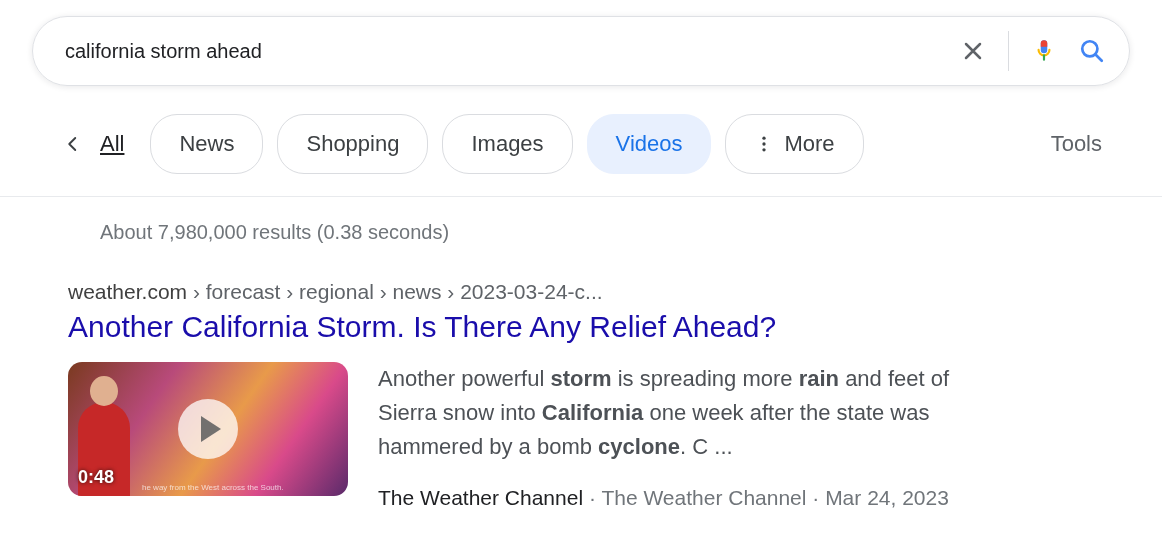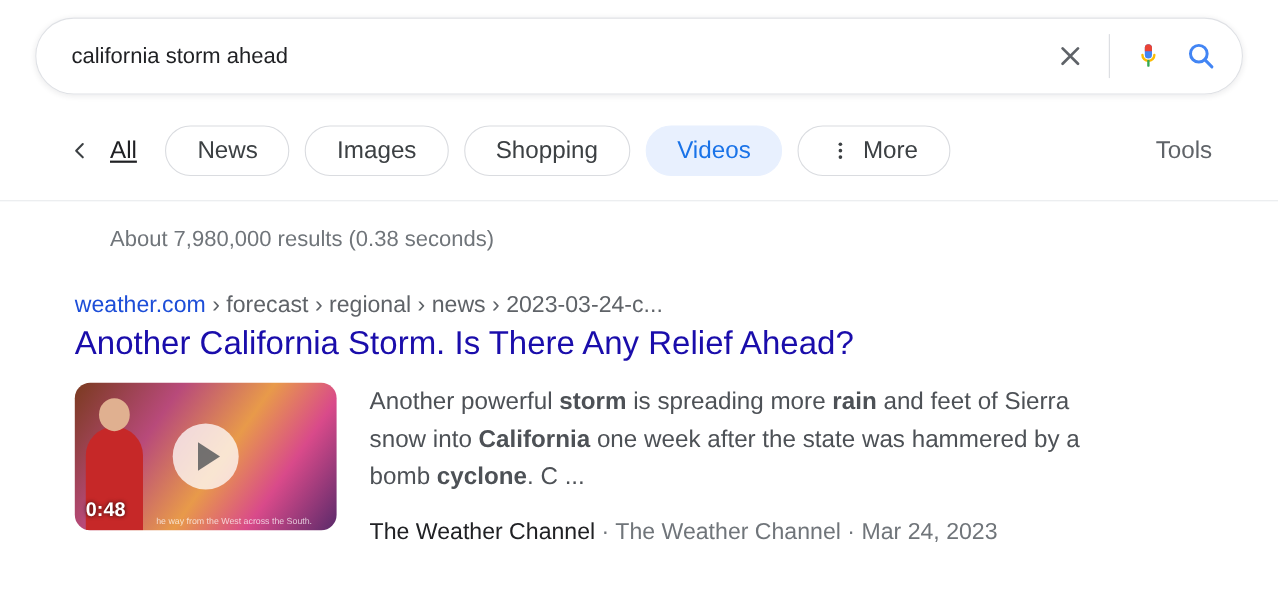"News" .chip { height: 46px -> 60px }
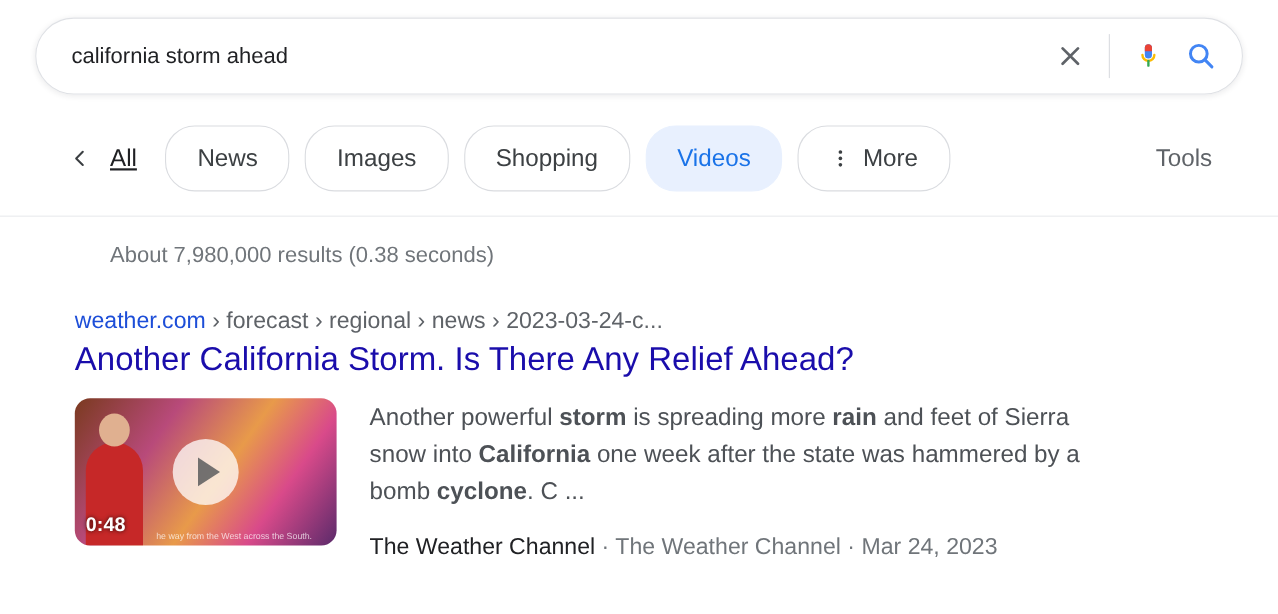"Images" div.chip { order: before "Shopping" -> after "Shopping" }
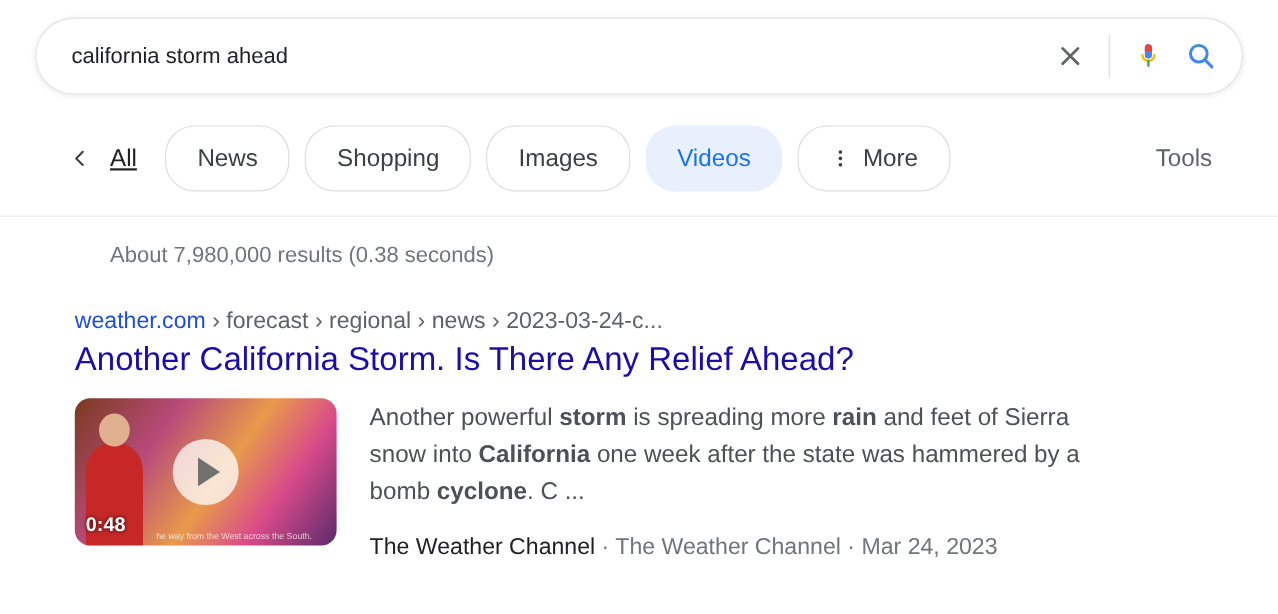"weather.com" .breadcrumb .domain { color: #1d4ed8 -> #404040 }
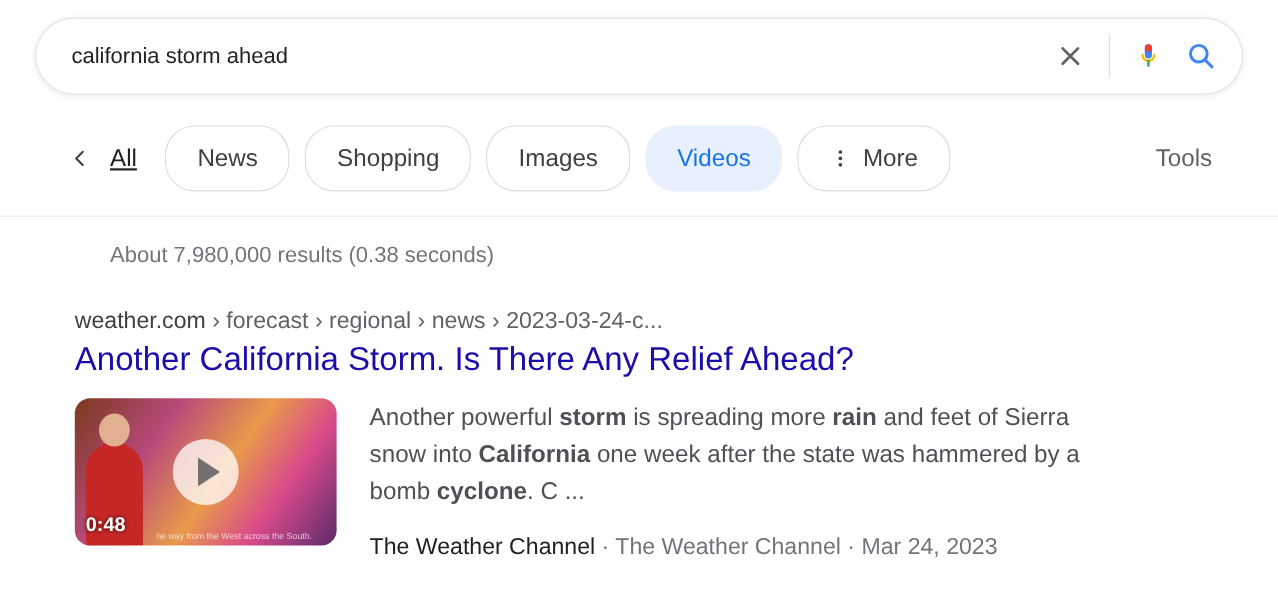"0:48" .thumb { width: 238px -> 280px }
